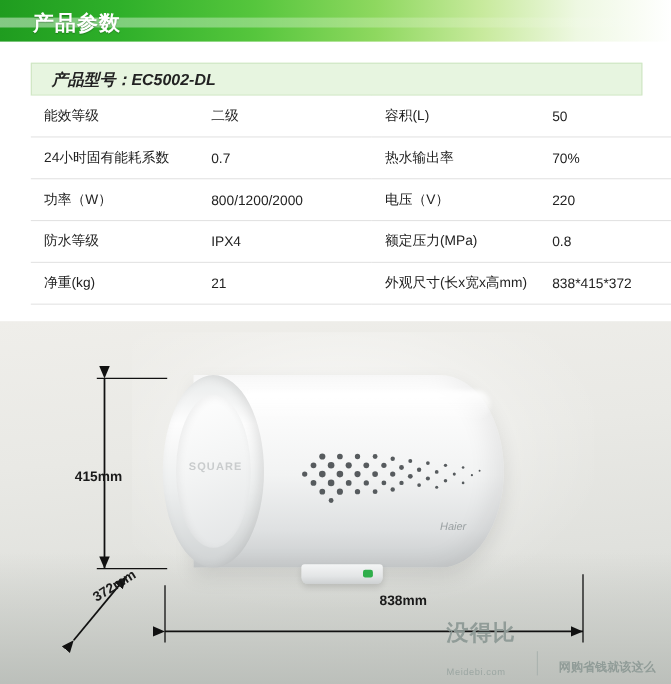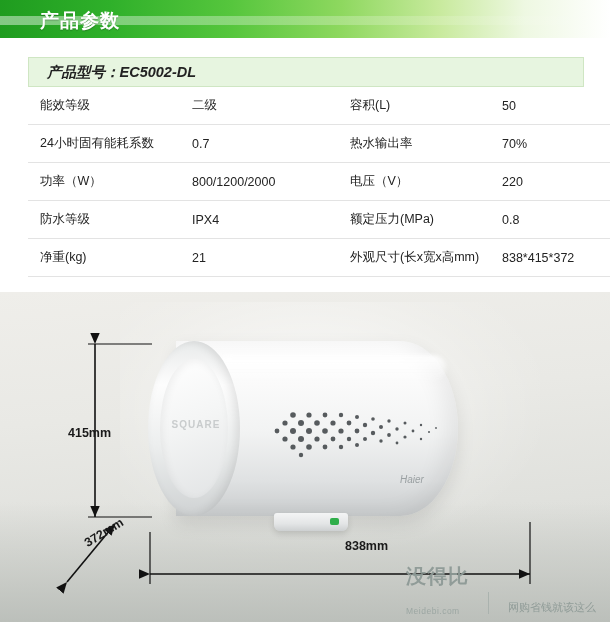"产品参数" .header-title { left: 40px -> 30px }
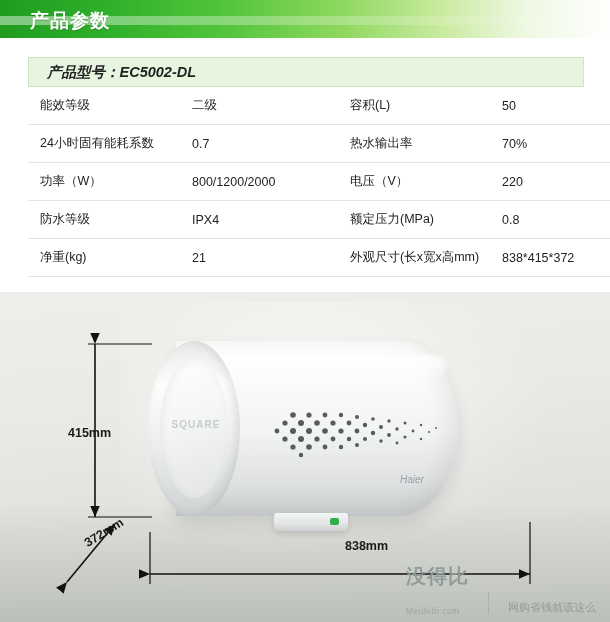"网购省钱就该这么" .wm-right { font-weight: none -> bold }
